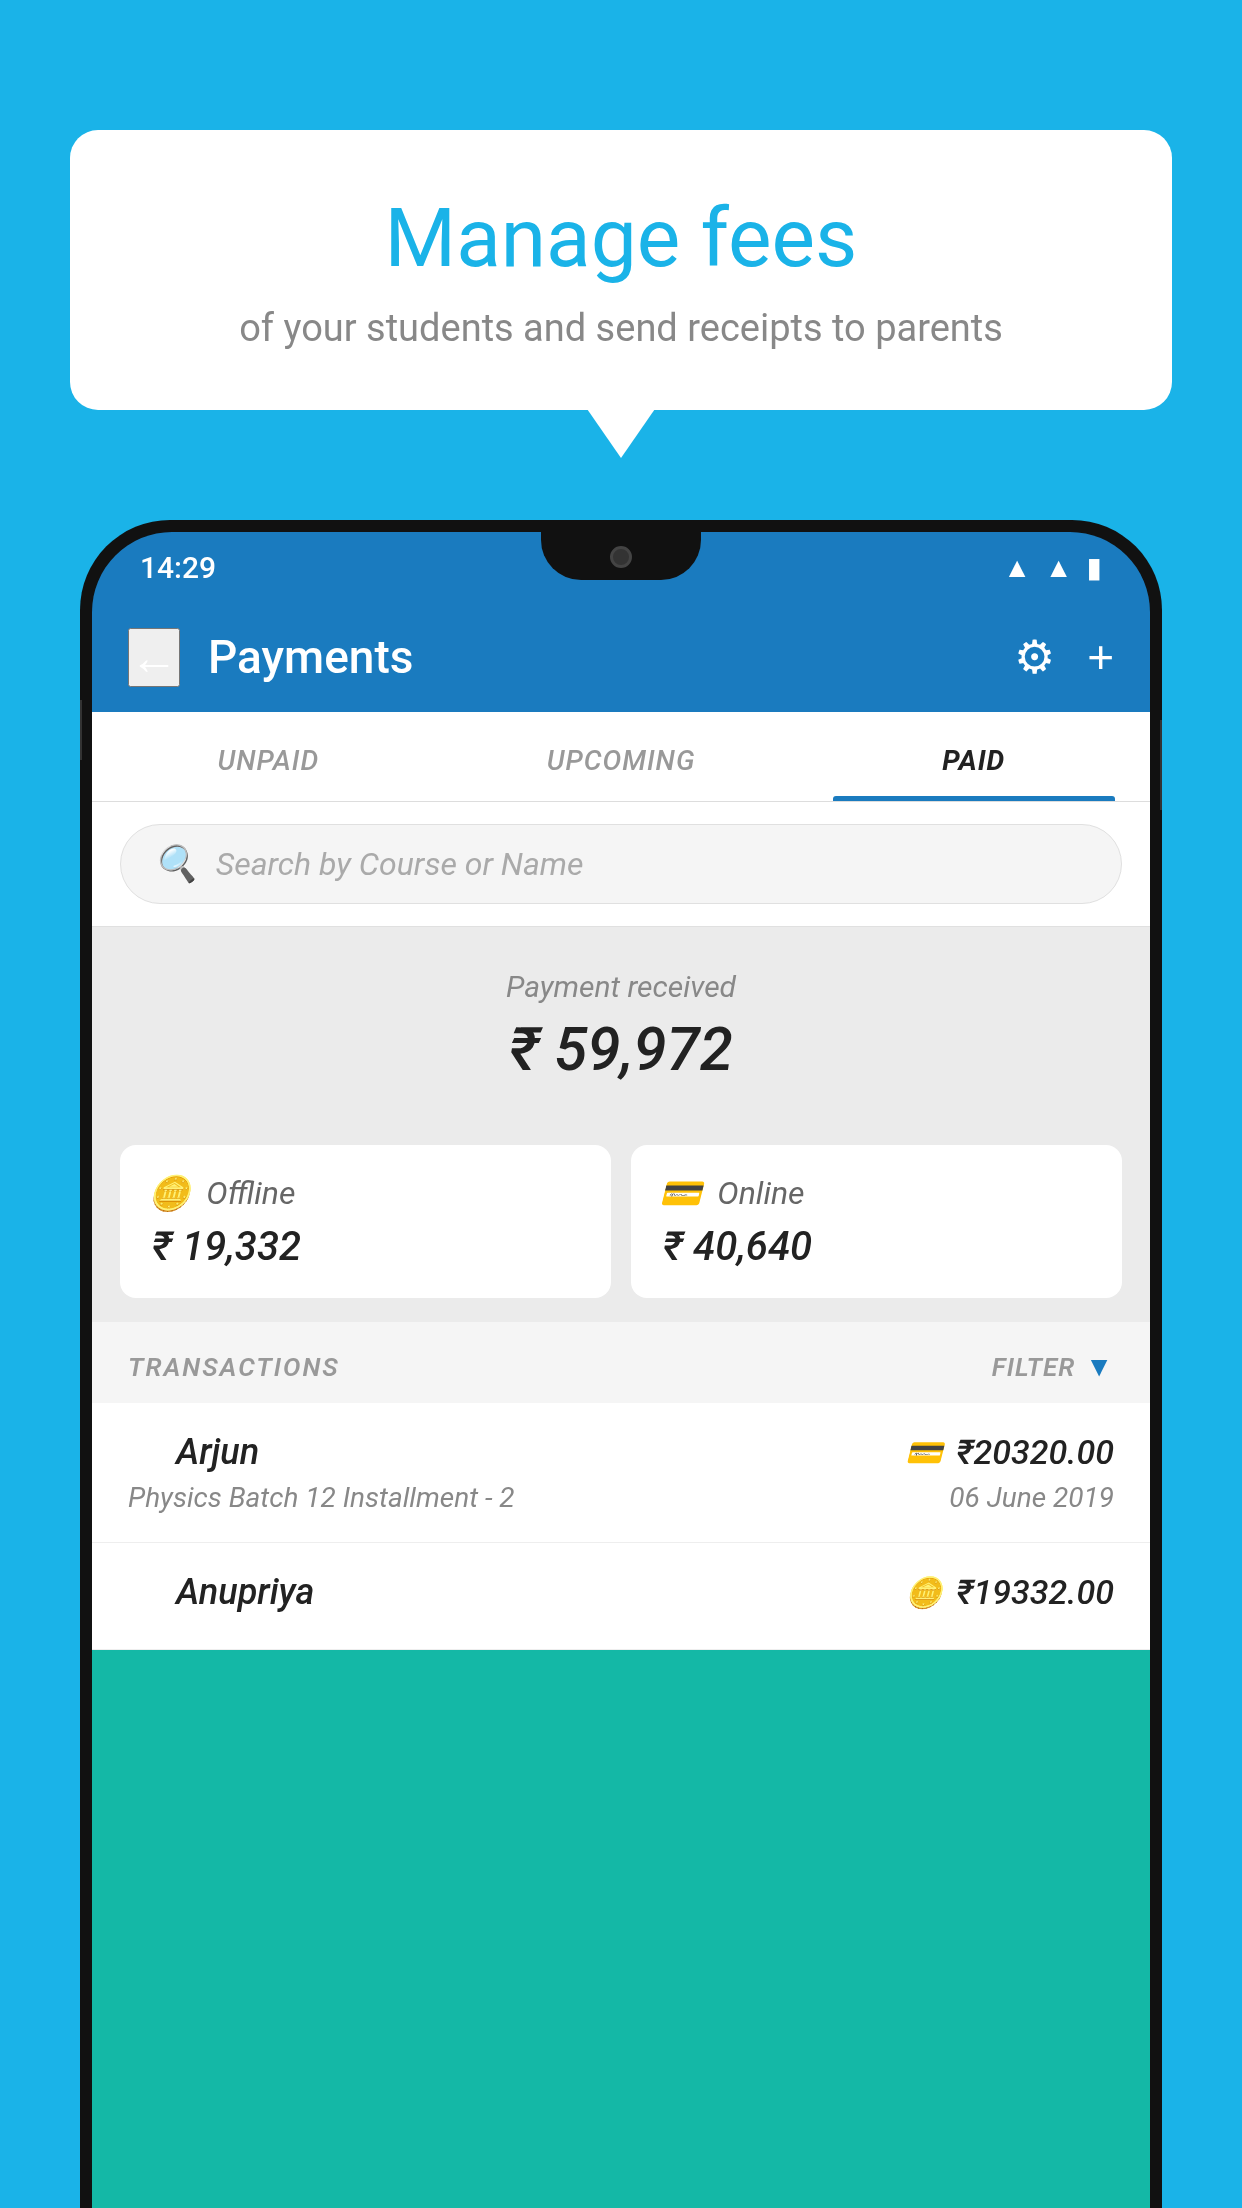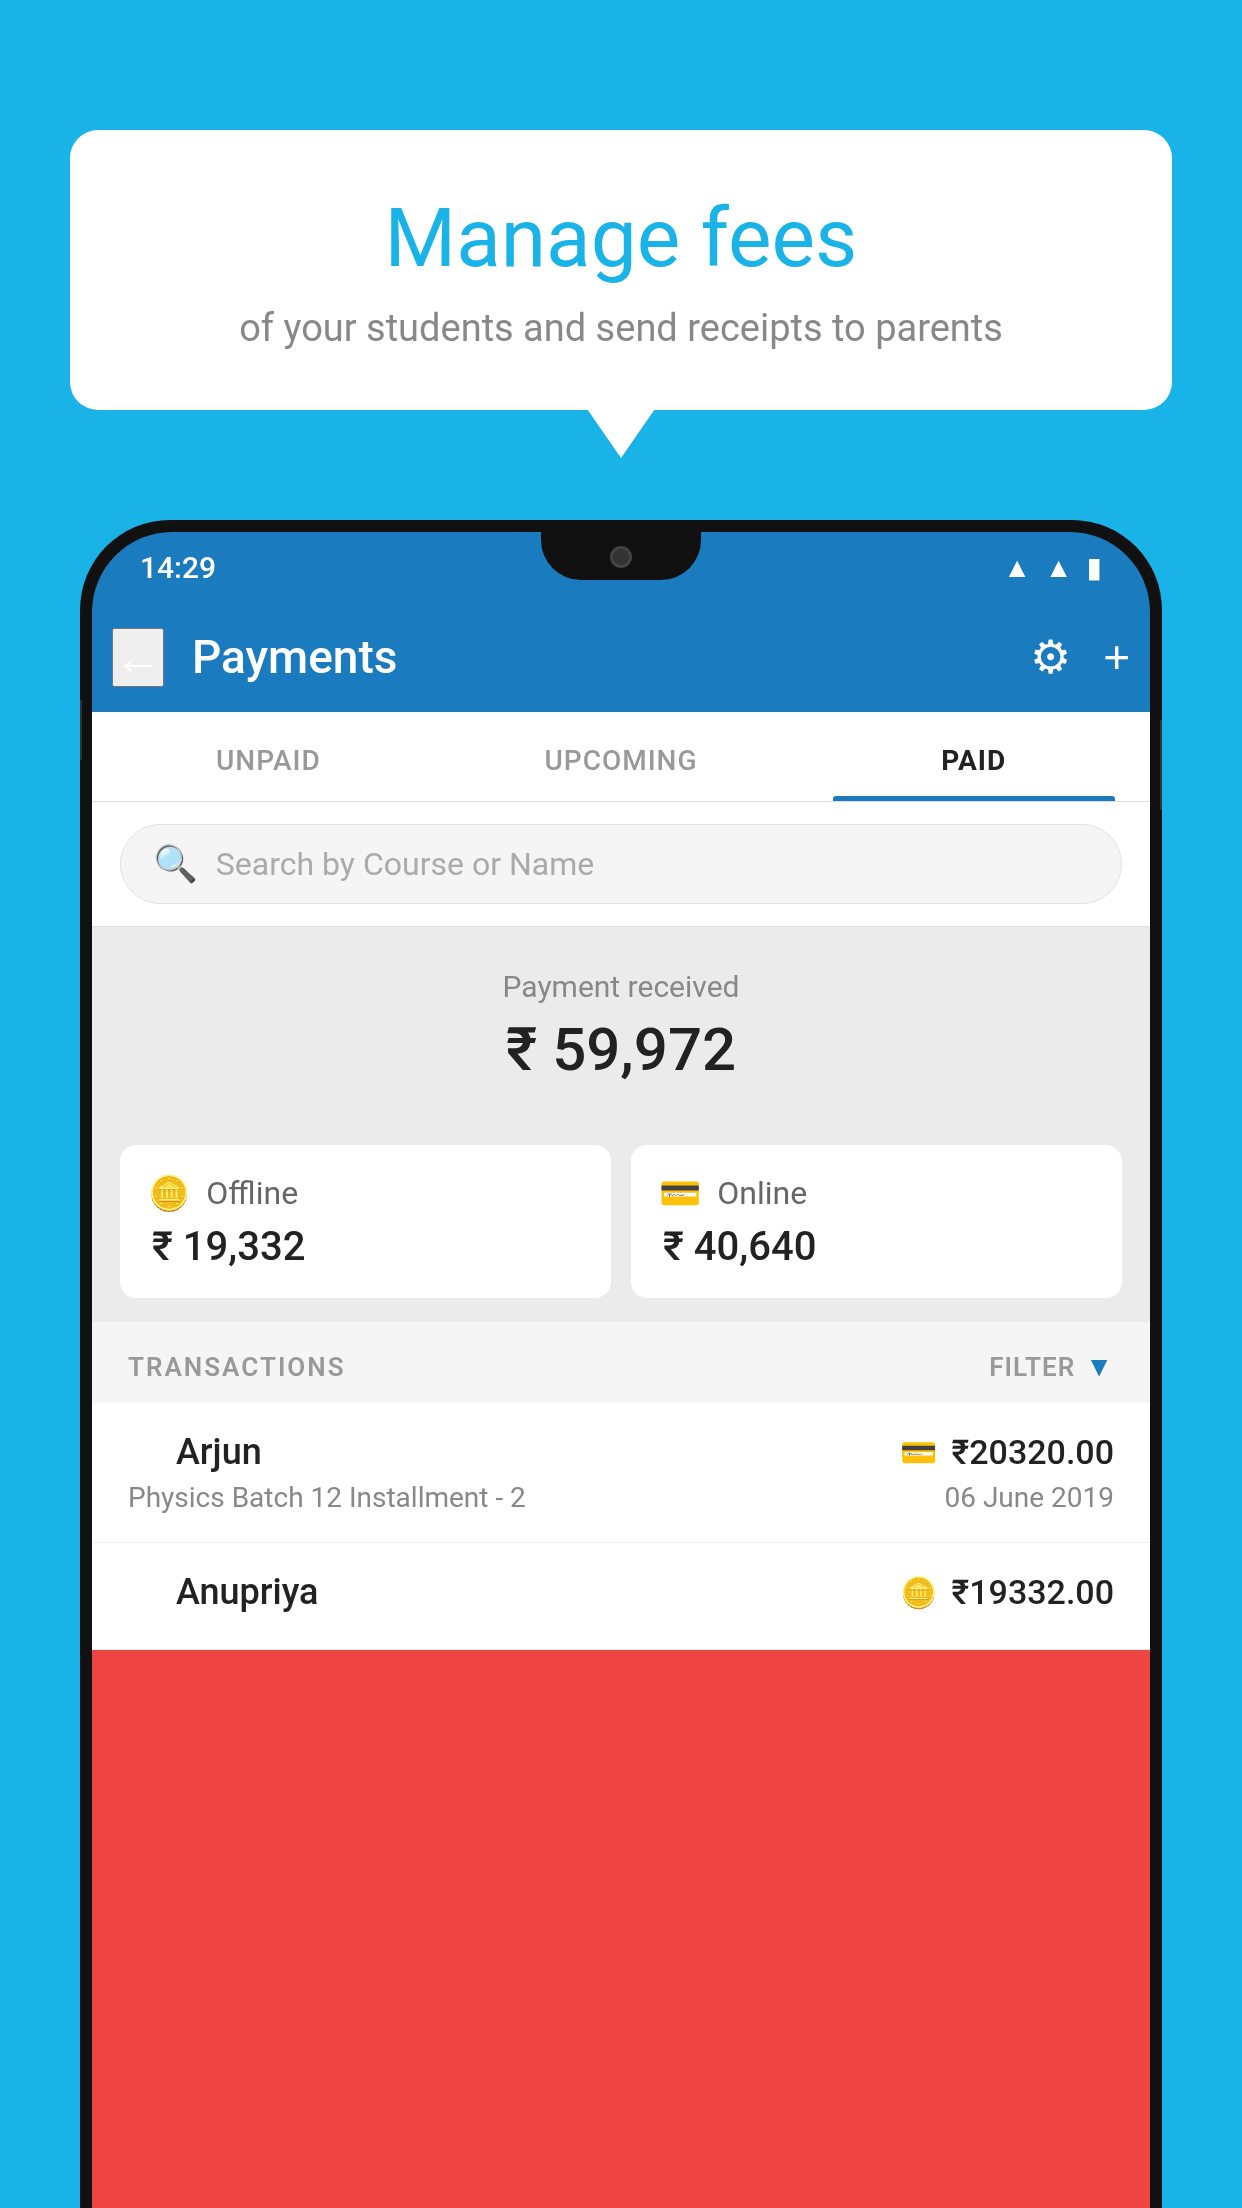"Payments" .app-header { padding: 0 20px -> 0 36px }
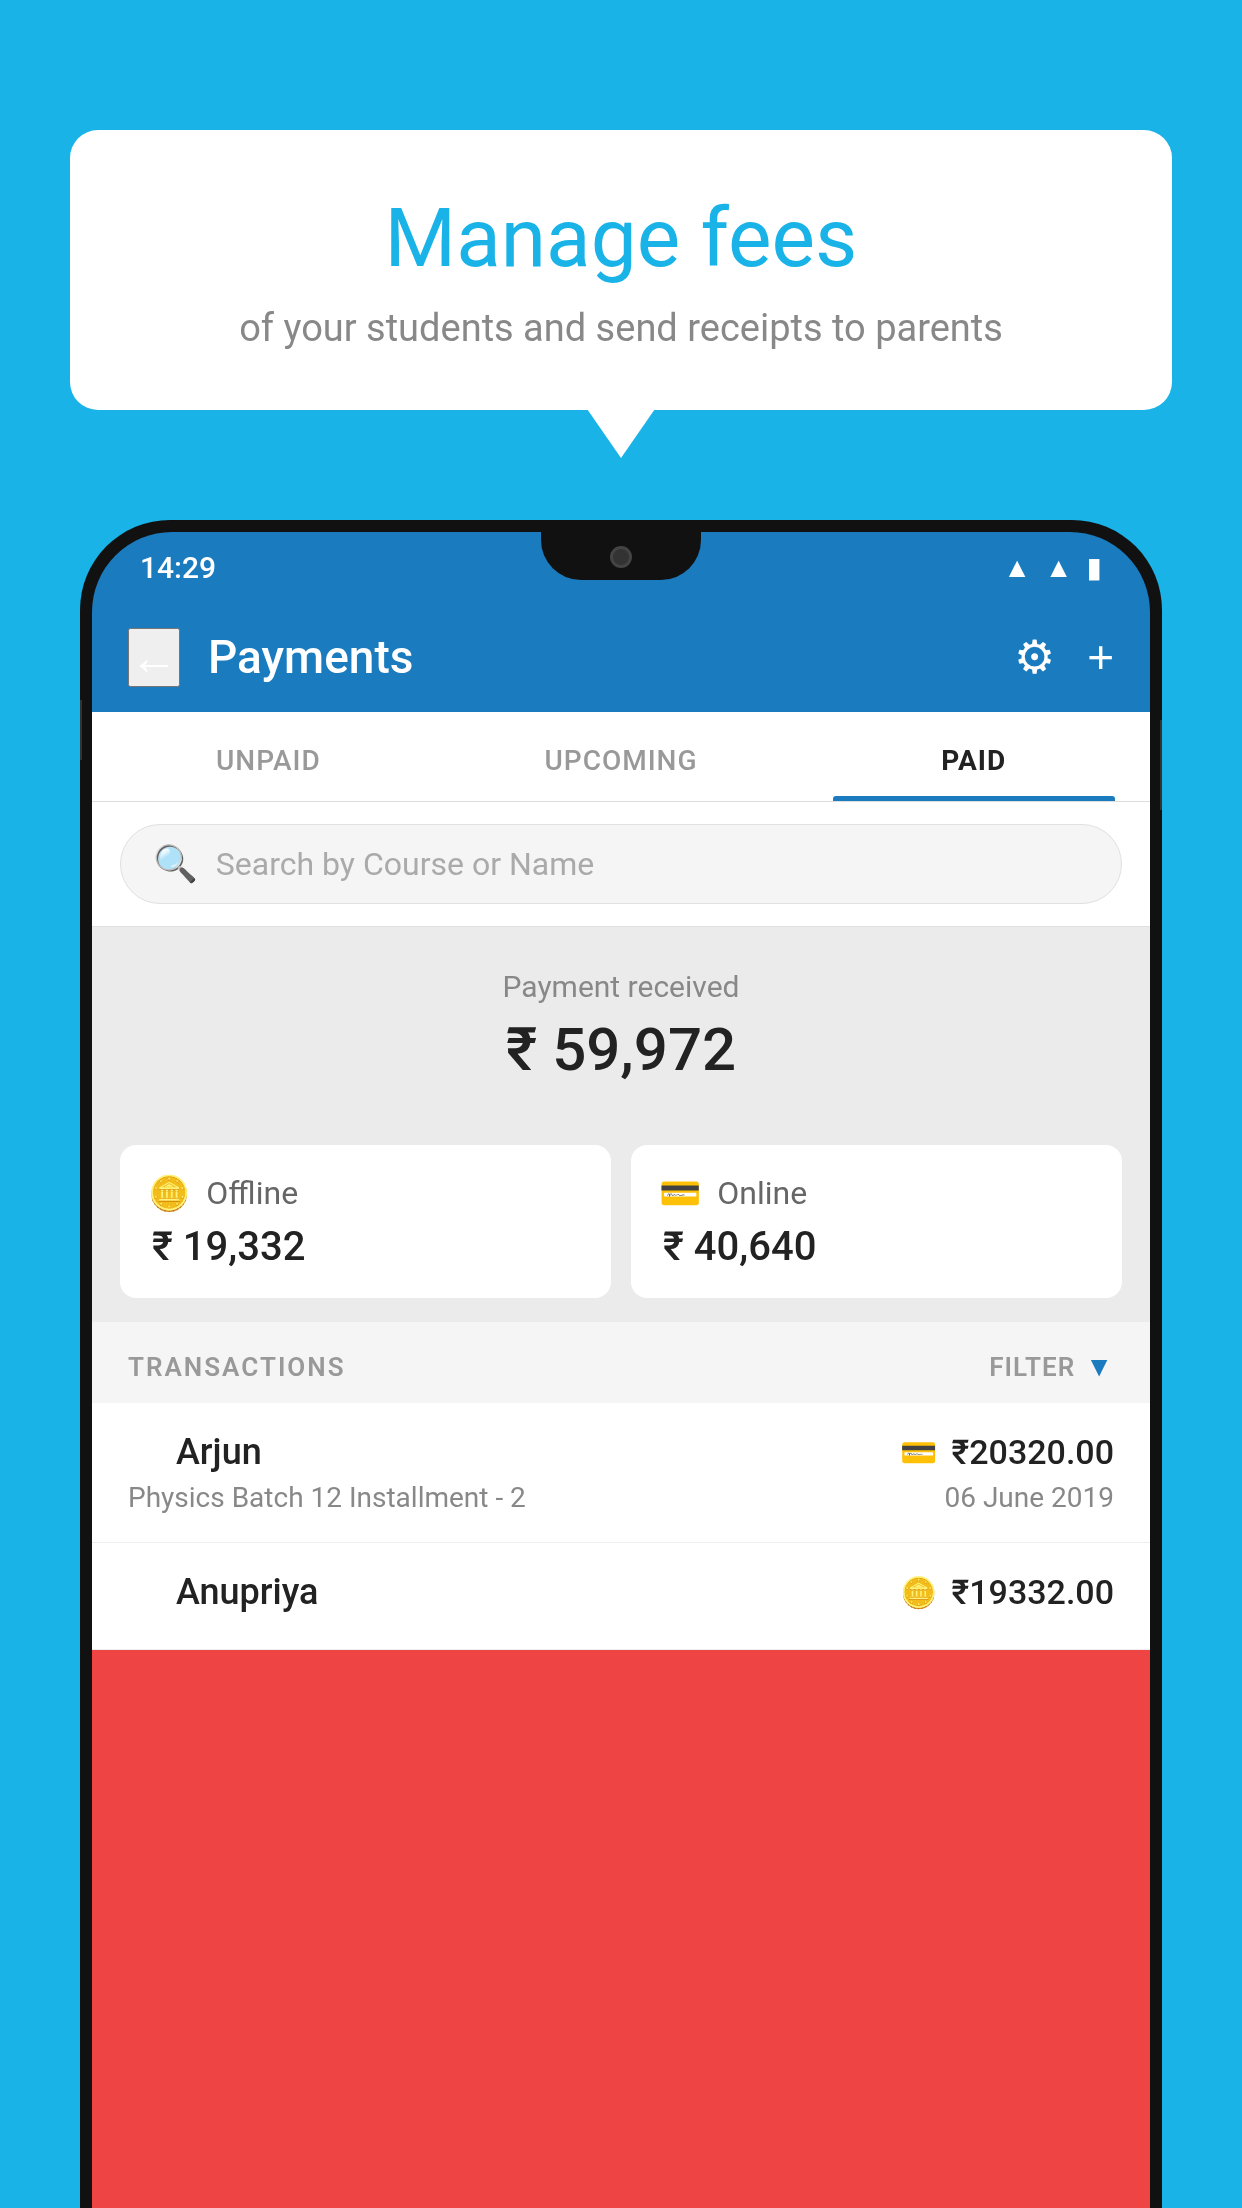"UNPAID" .screen-content { background: #ef4444 -> #14b8a6; font-style: none -> italic }
